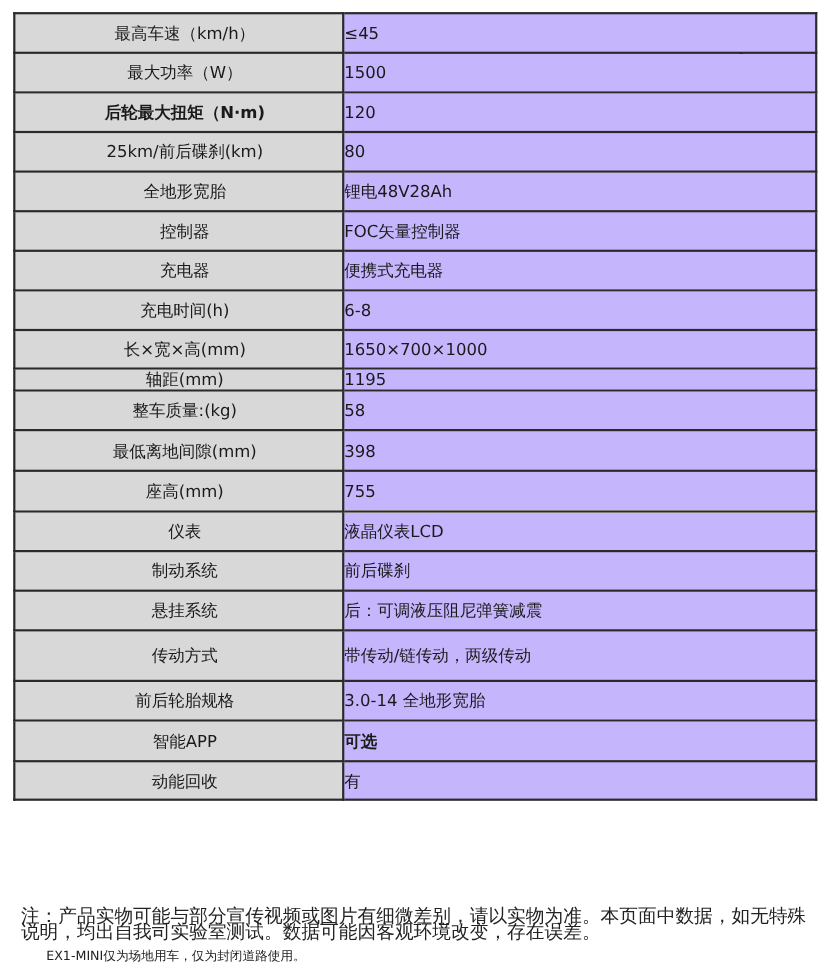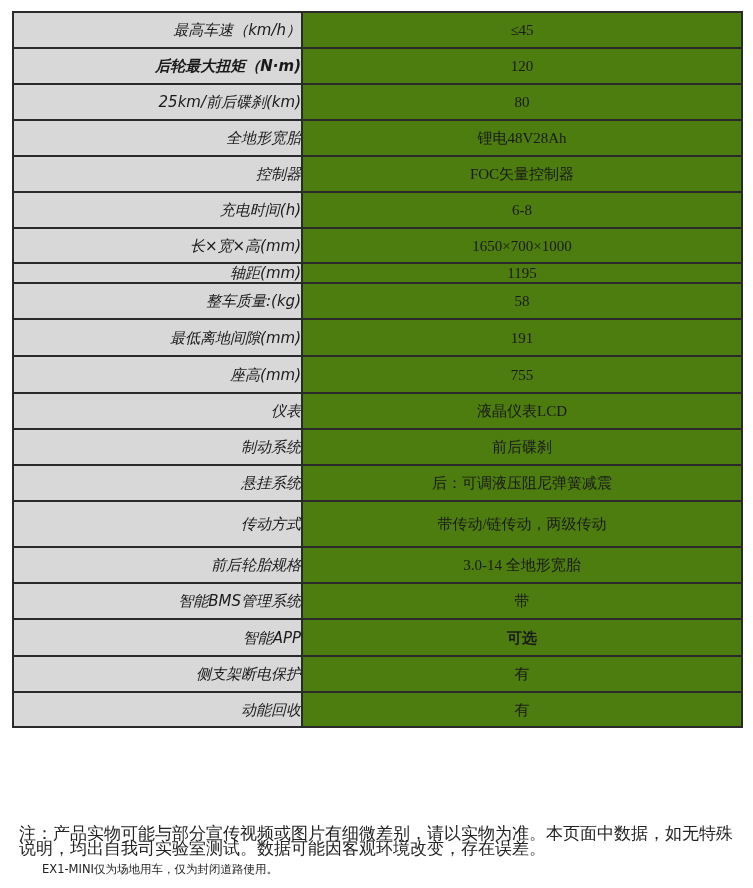"最高车速（km/h）" .spec-table td.label { font-style: italic -> none; padding-left: 1px -> 11px; text-align: right -> center }
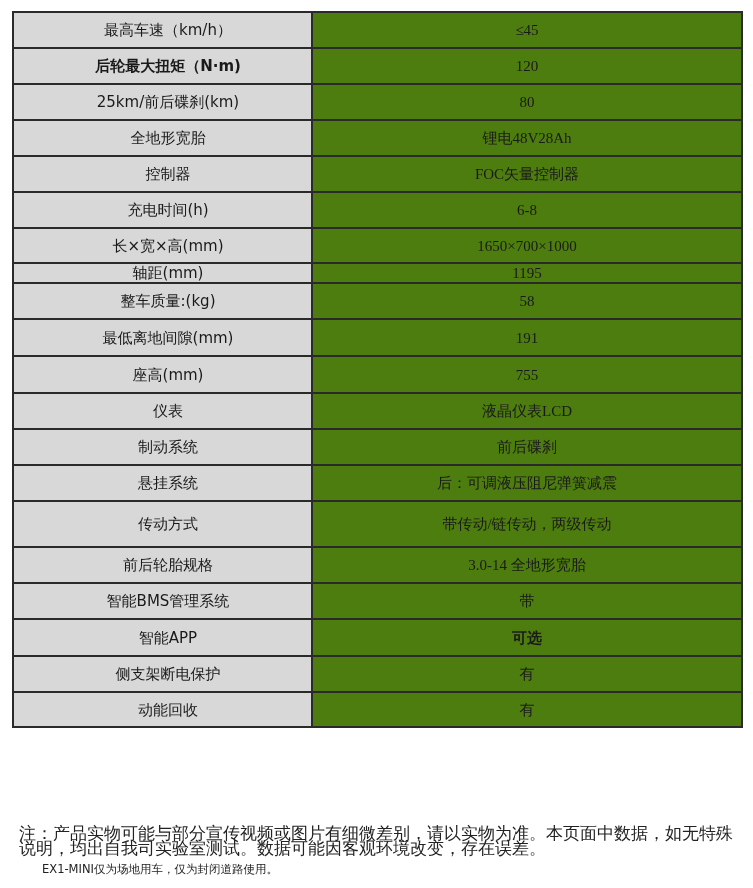"≤45" .spec-table td.value { background: #4d7c0f -> #c4b5fd; font-family: Liberation Serif, serif -> none; text-align: center -> none }
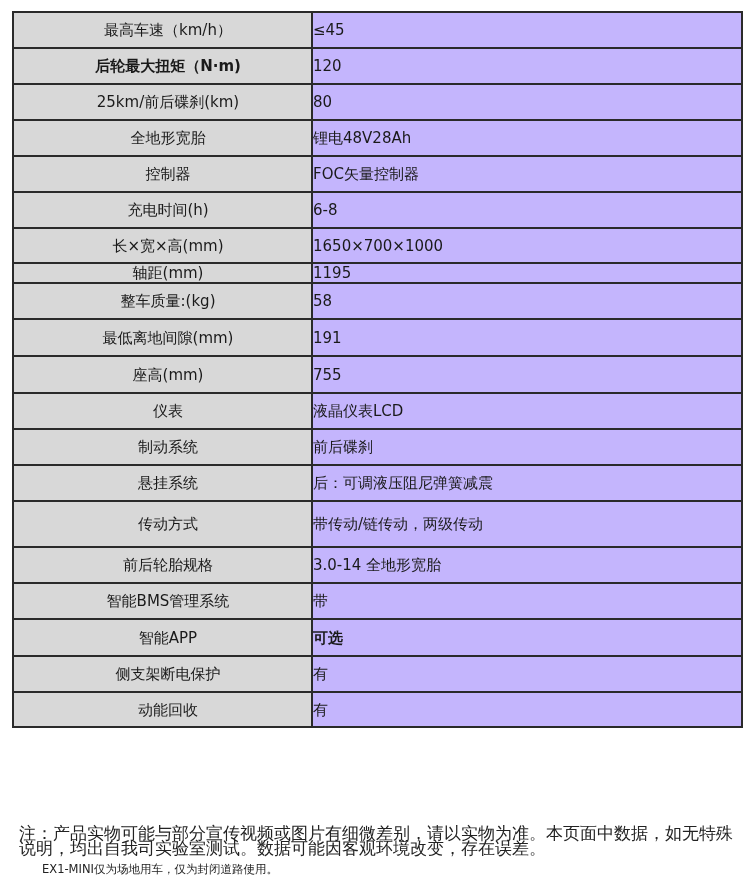"最大功率（W）" tr { html: none -> <tr> <td>最大功率（W）</td> <td>1500</td> </tr> }
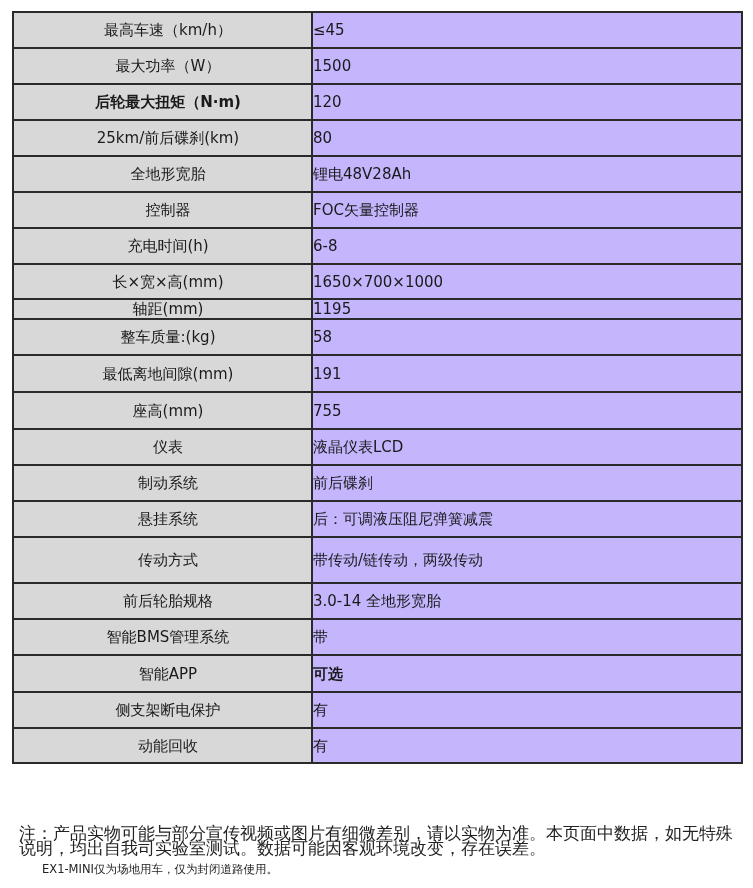"充电器" tr { html: none -> <tr> <td>充电器</td> <td>便携式充电器</td> </tr> }
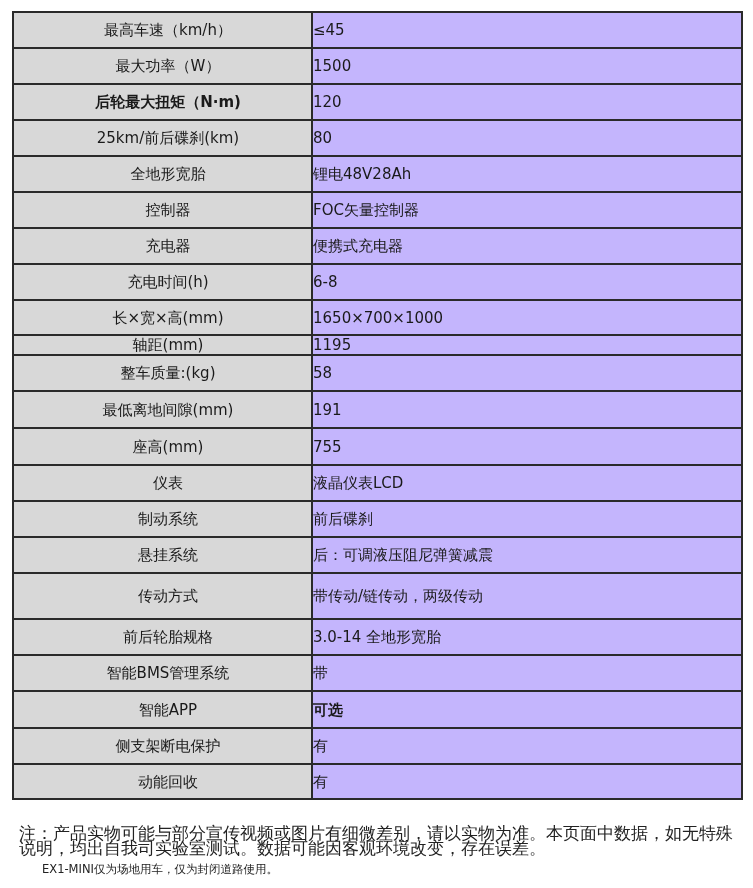"191" td.value { text: 191 -> 398 }
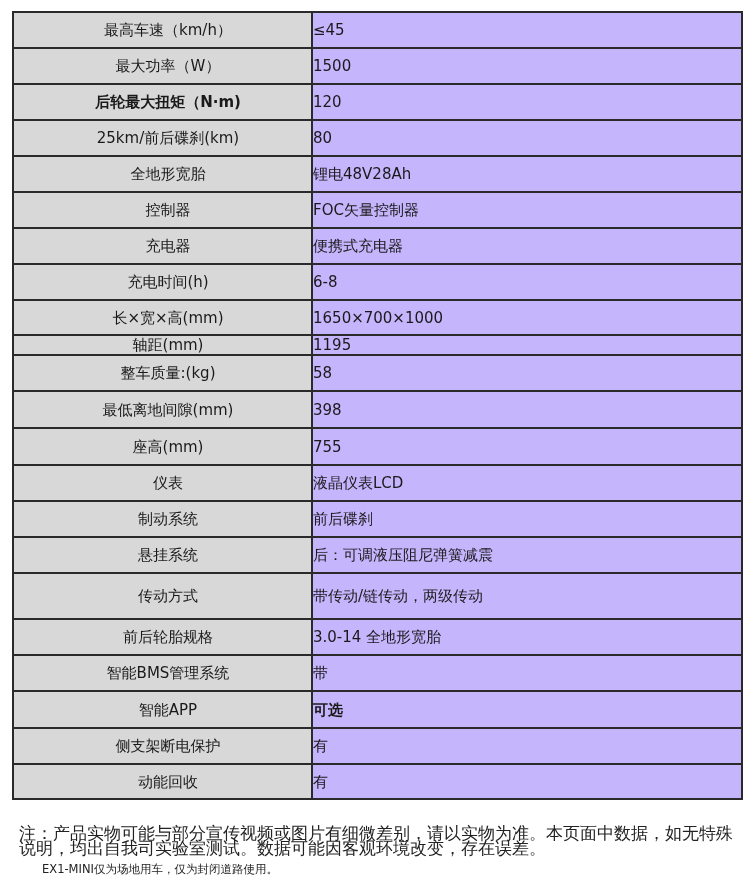"智能BMS管理系统" tr { html: <tr> <td>智能BMS管理系统</td> <td>带</td> </tr> -> none }
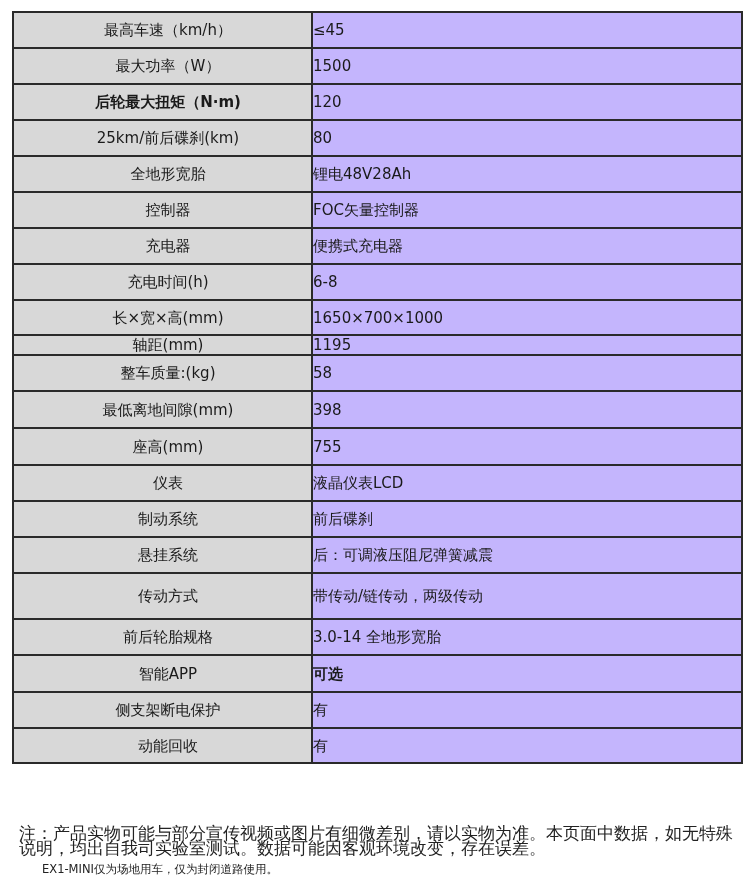"侧支架断电保护" tr { html: <tr> <td>侧支架断电保护</td> <td>有</td> </tr> -> none }
